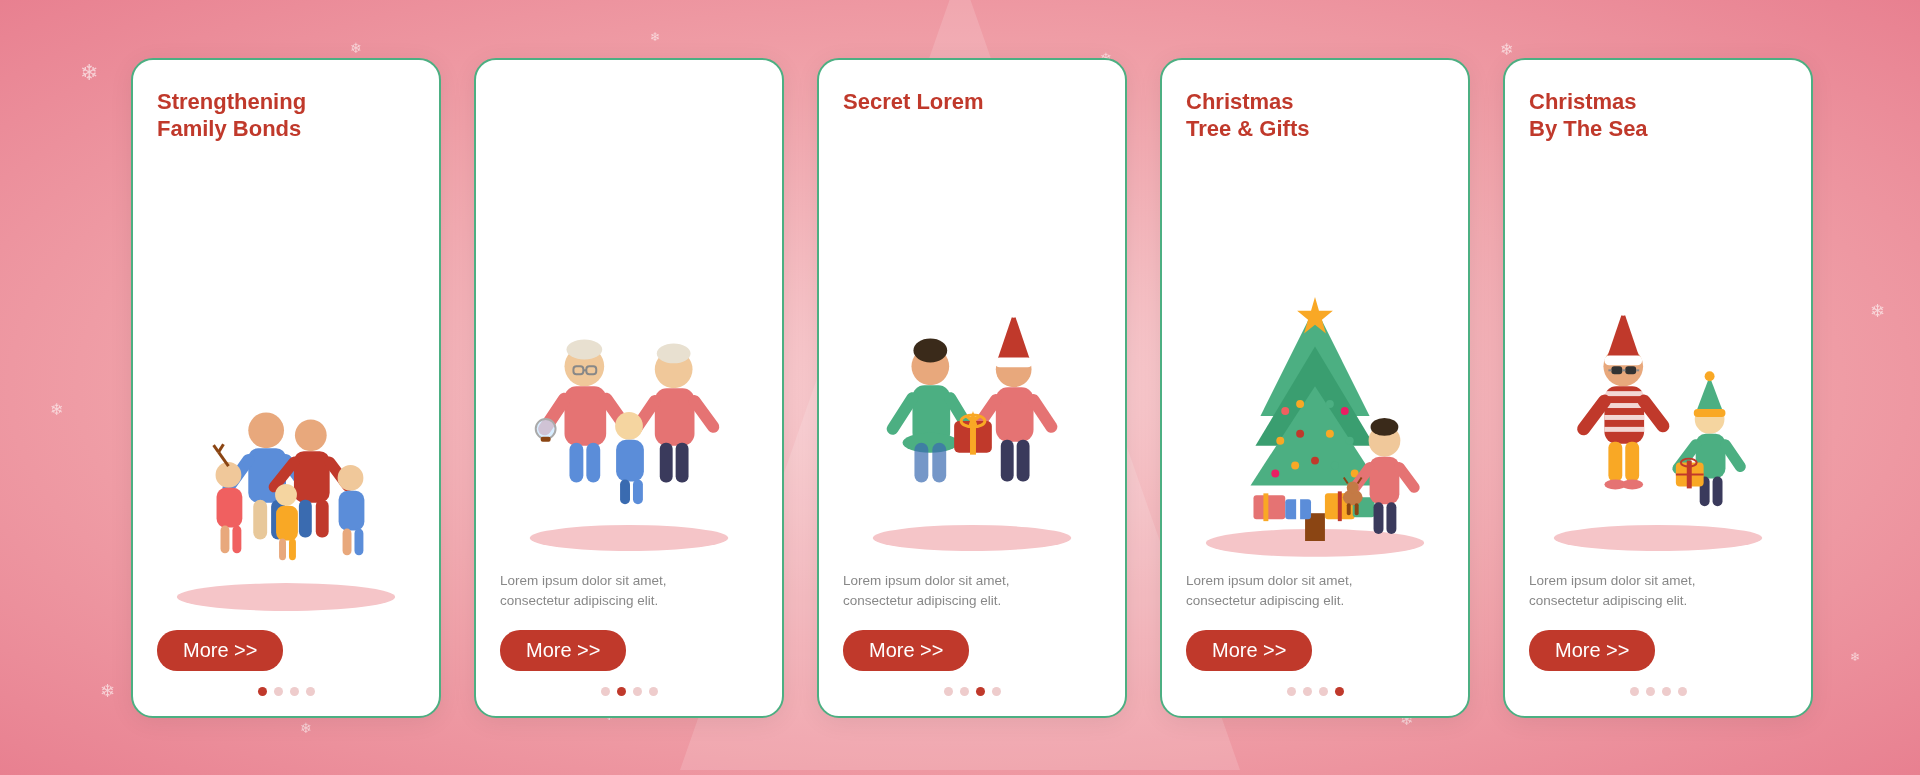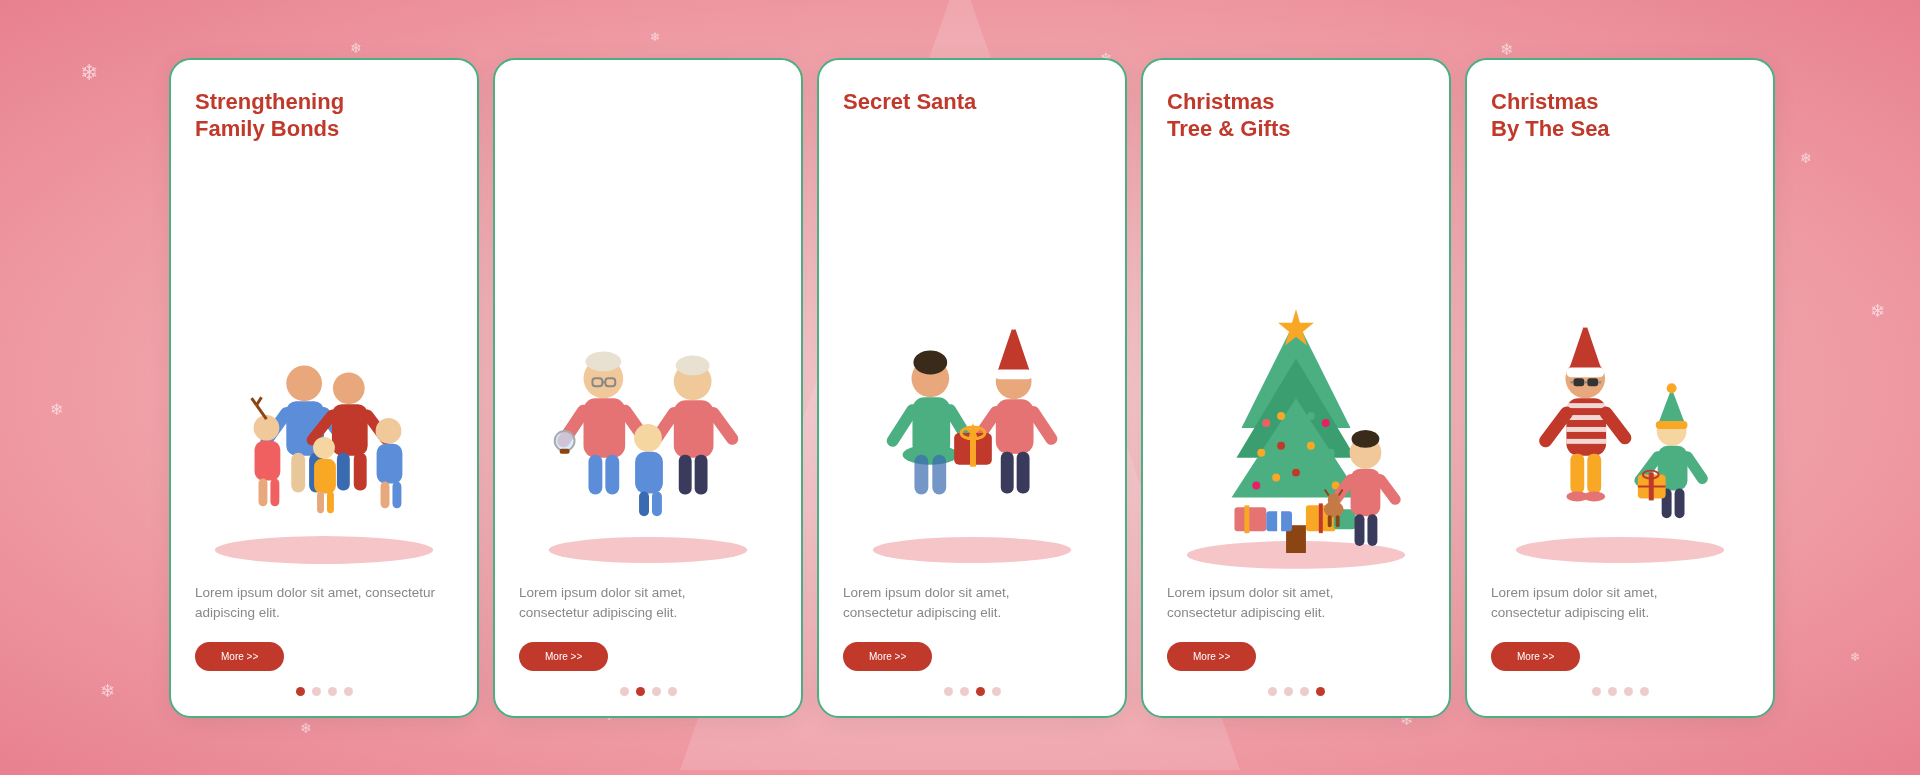"Strengthening" .cards-container { gap: 14px -> 33px }
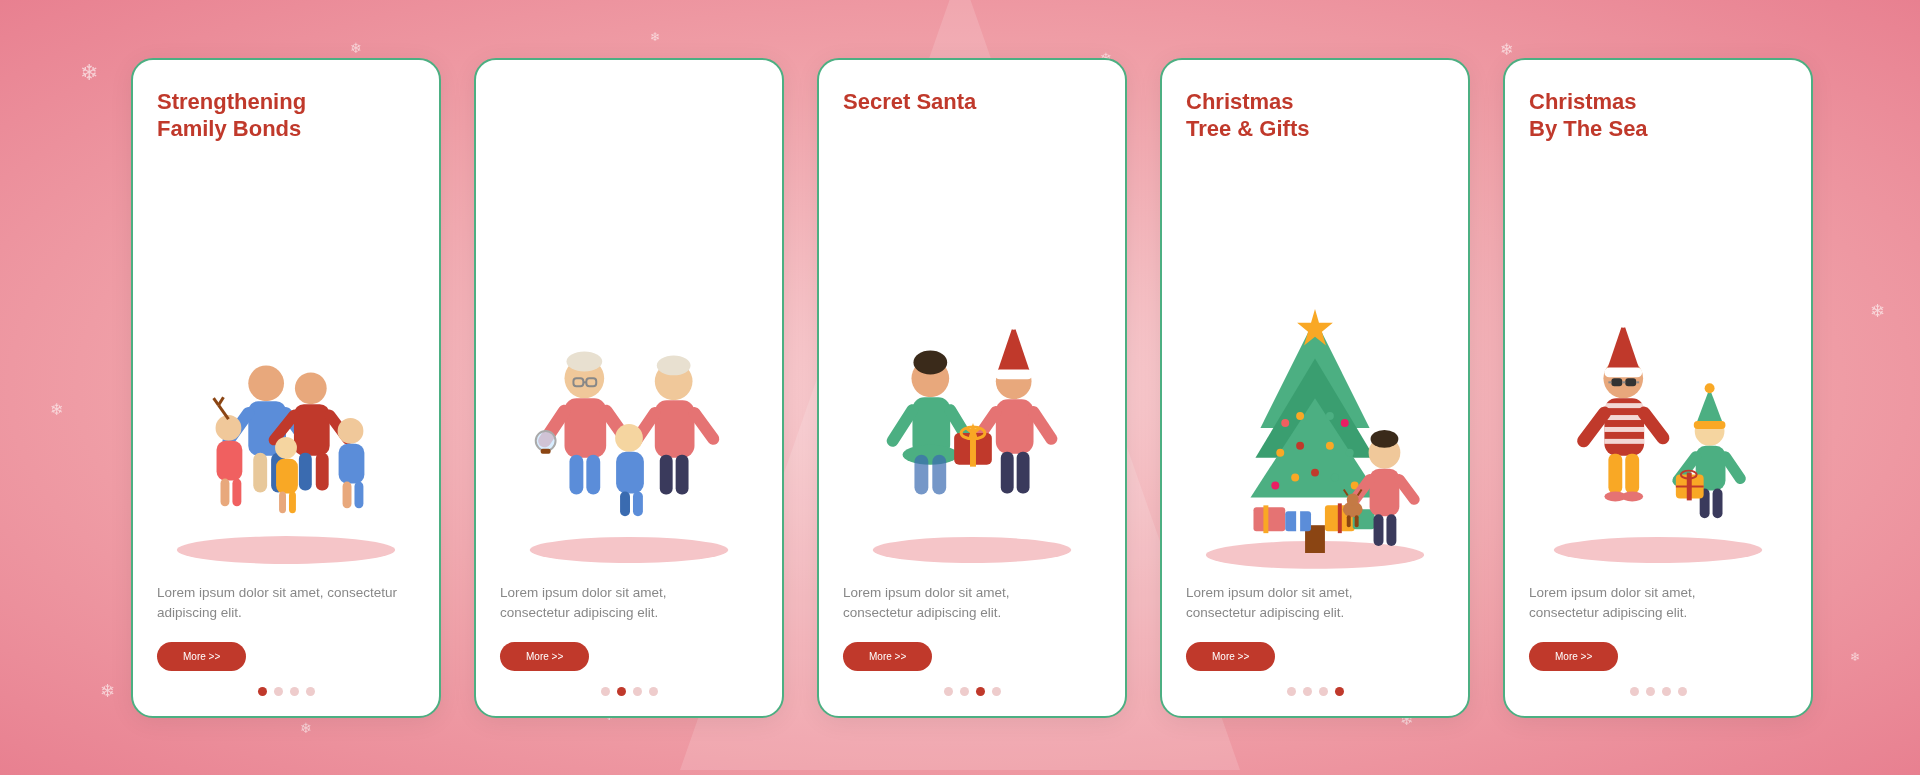"Secret Santa" div.card-title { text: Santa -> Lorem }
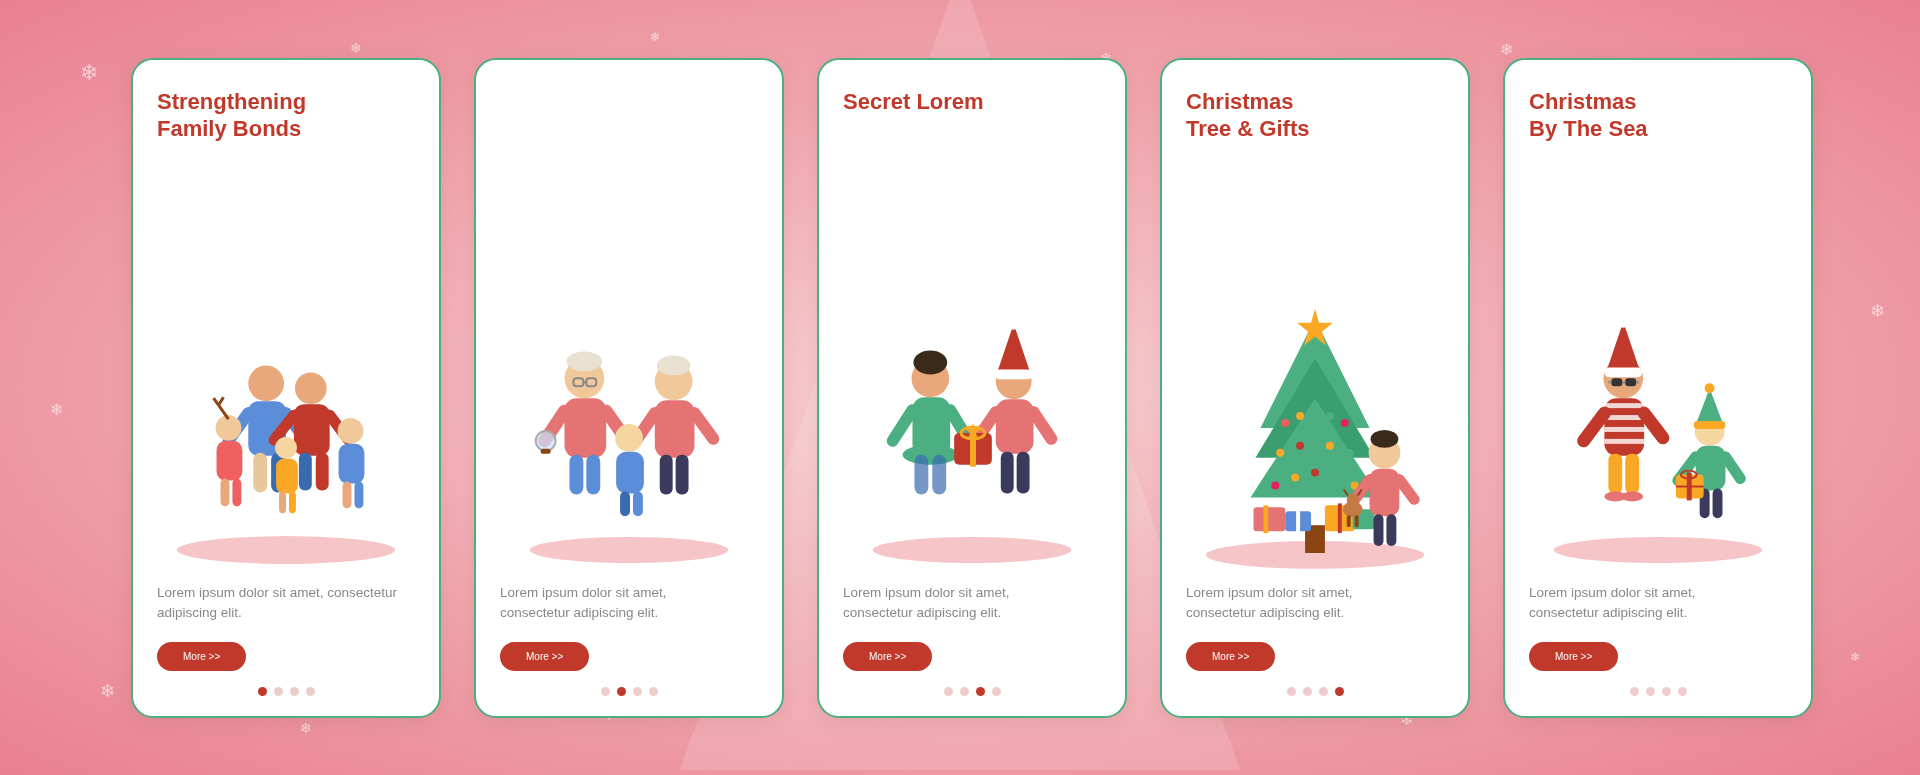"Lorem ipsum dolor sit amet, consectetur" div.card-body-text { html: <div>Lorem ipsum dolor sit amet, consectetur adipiscing elit.</div> -> none }
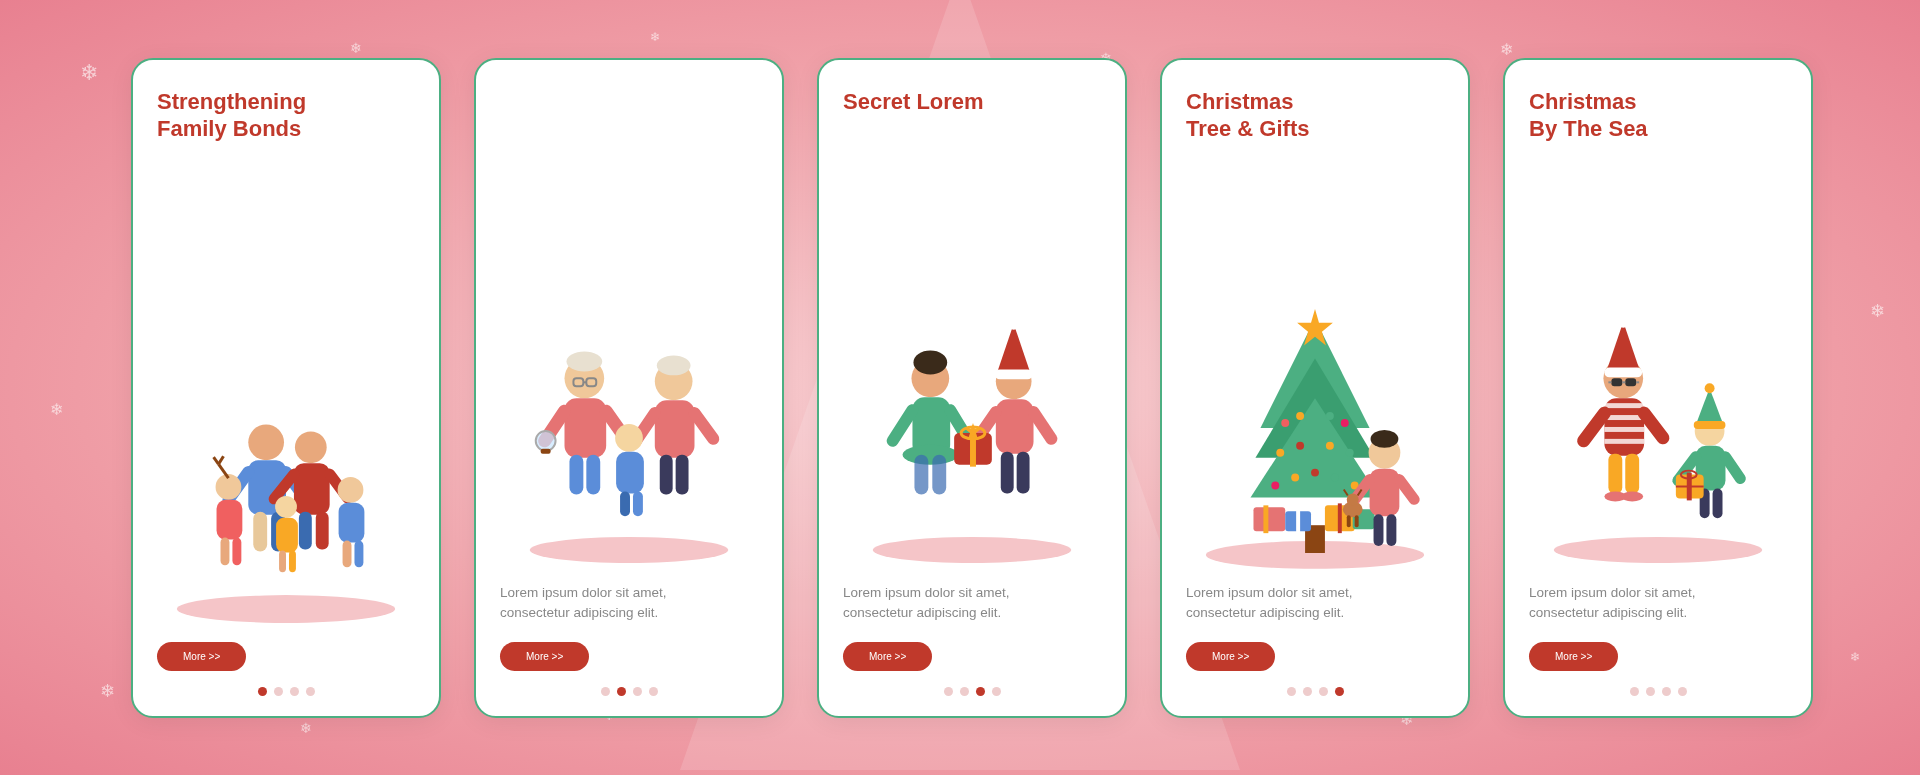"More >>" .card-btn { font-size: 10px -> 20px }
